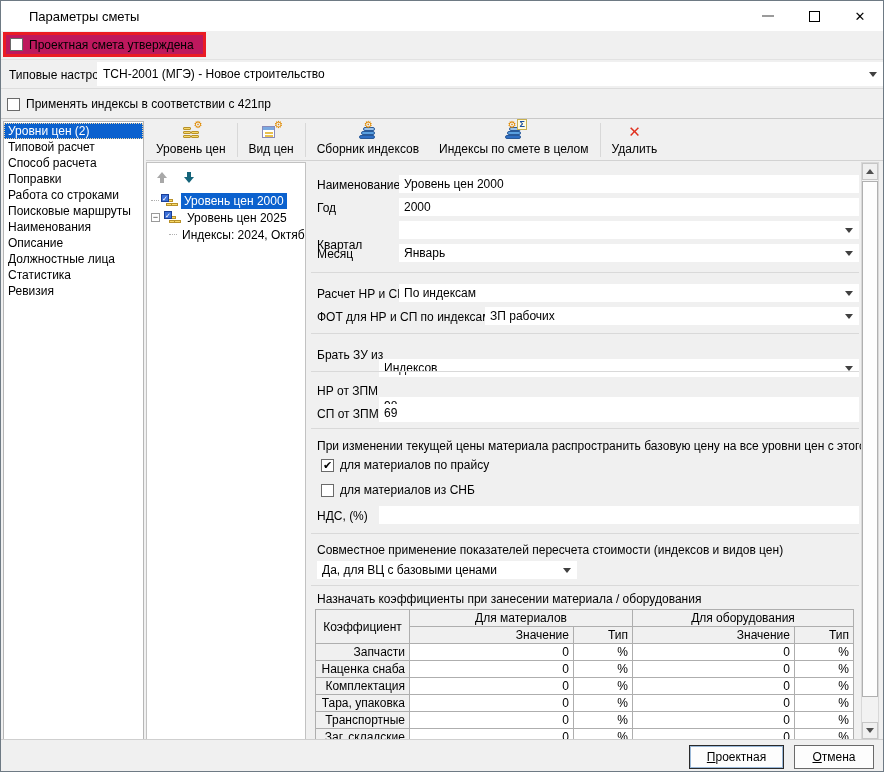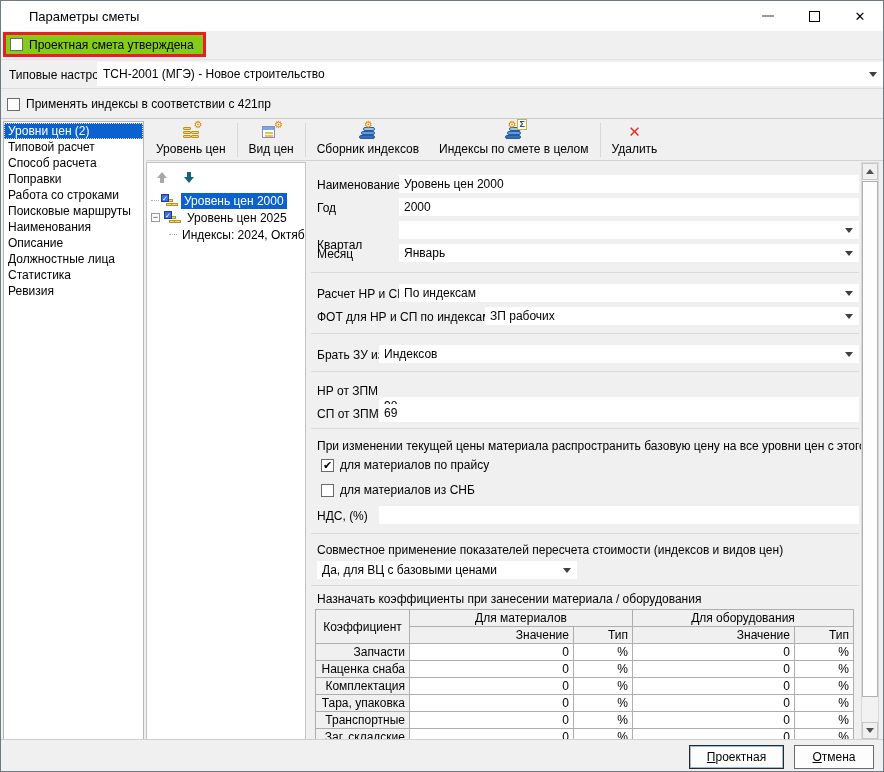"Проектная смета утверждена" .red-frame { background: #84cc16 -> #be185d }
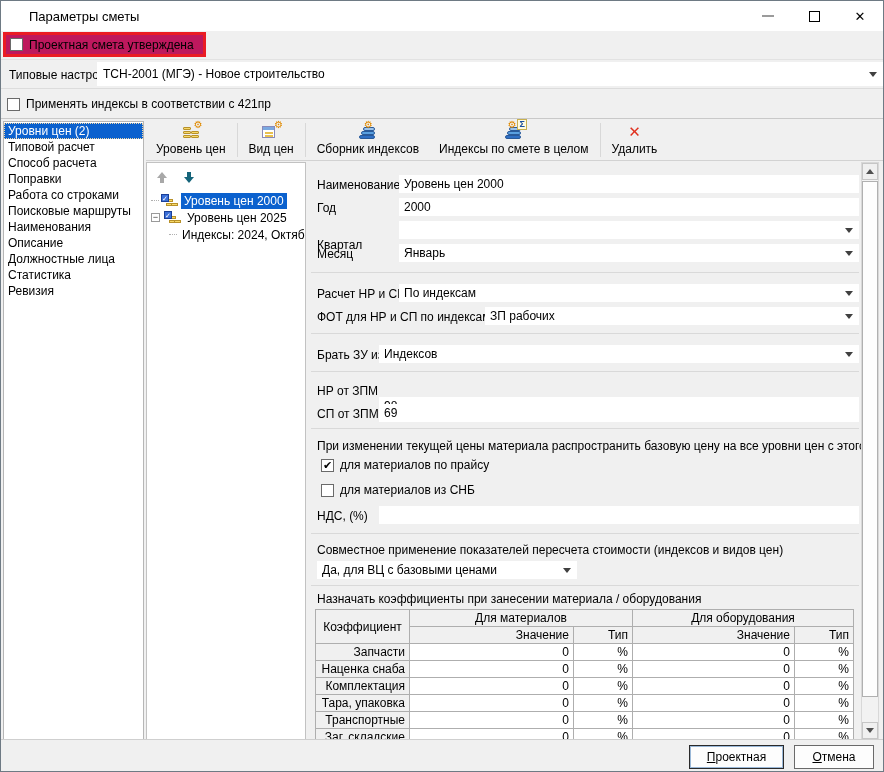"Индексов" div.f-field { top: 183px -> 197px }
